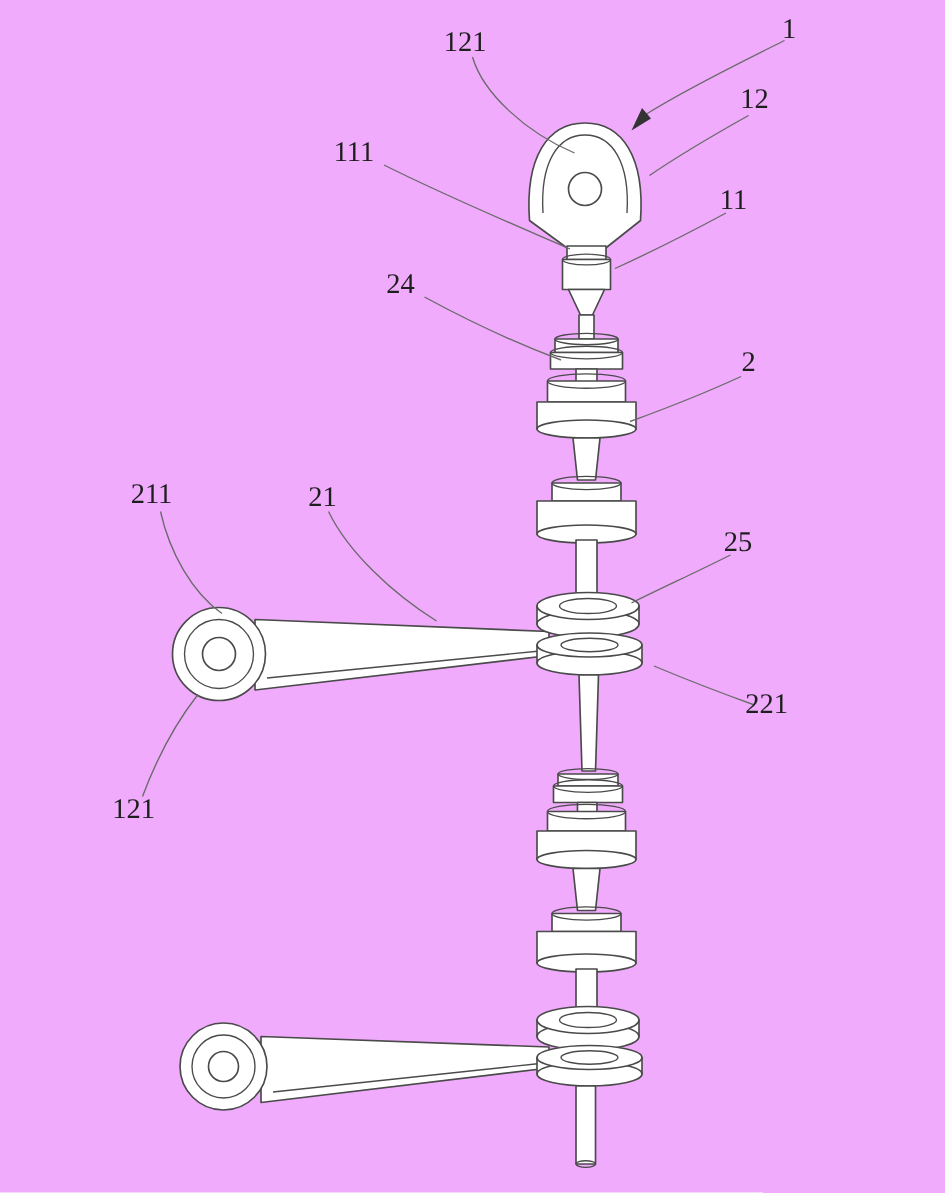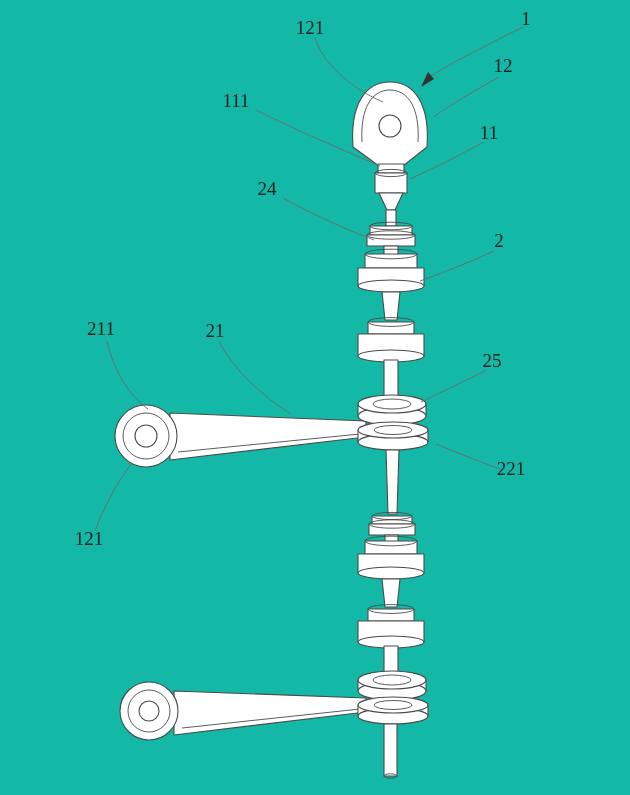"121" .page { background: #14b8a6 -> #f0abfc }
